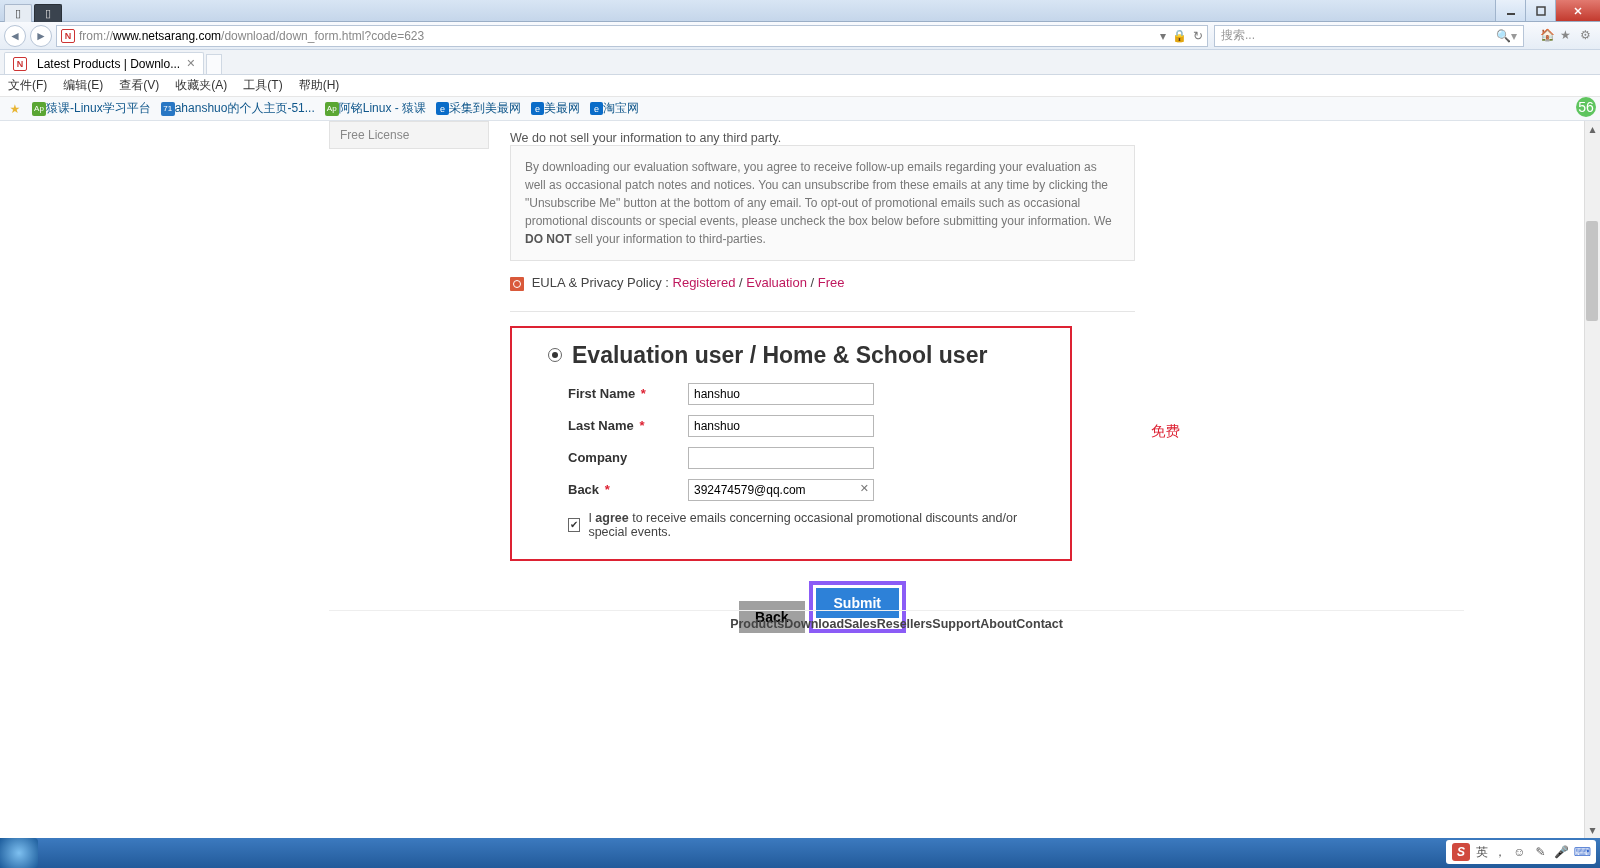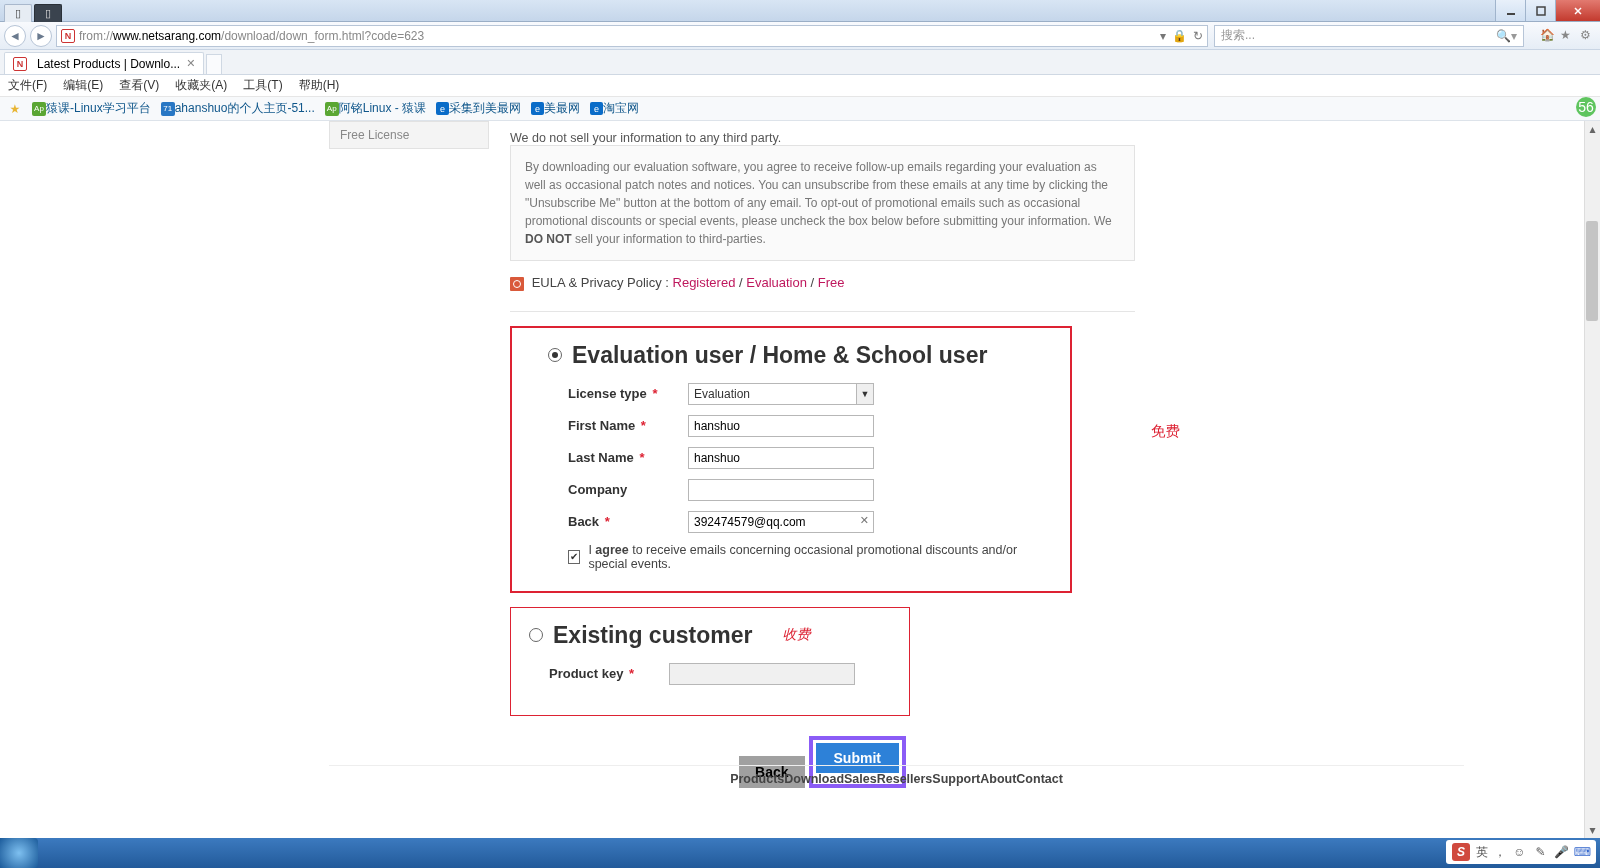"License type *" div.frow { html: <div> <label><span>License type</span> <span>*</span></label> <div> <span>Evaluation</span> <span>▼</span> </div> </div> -> none }
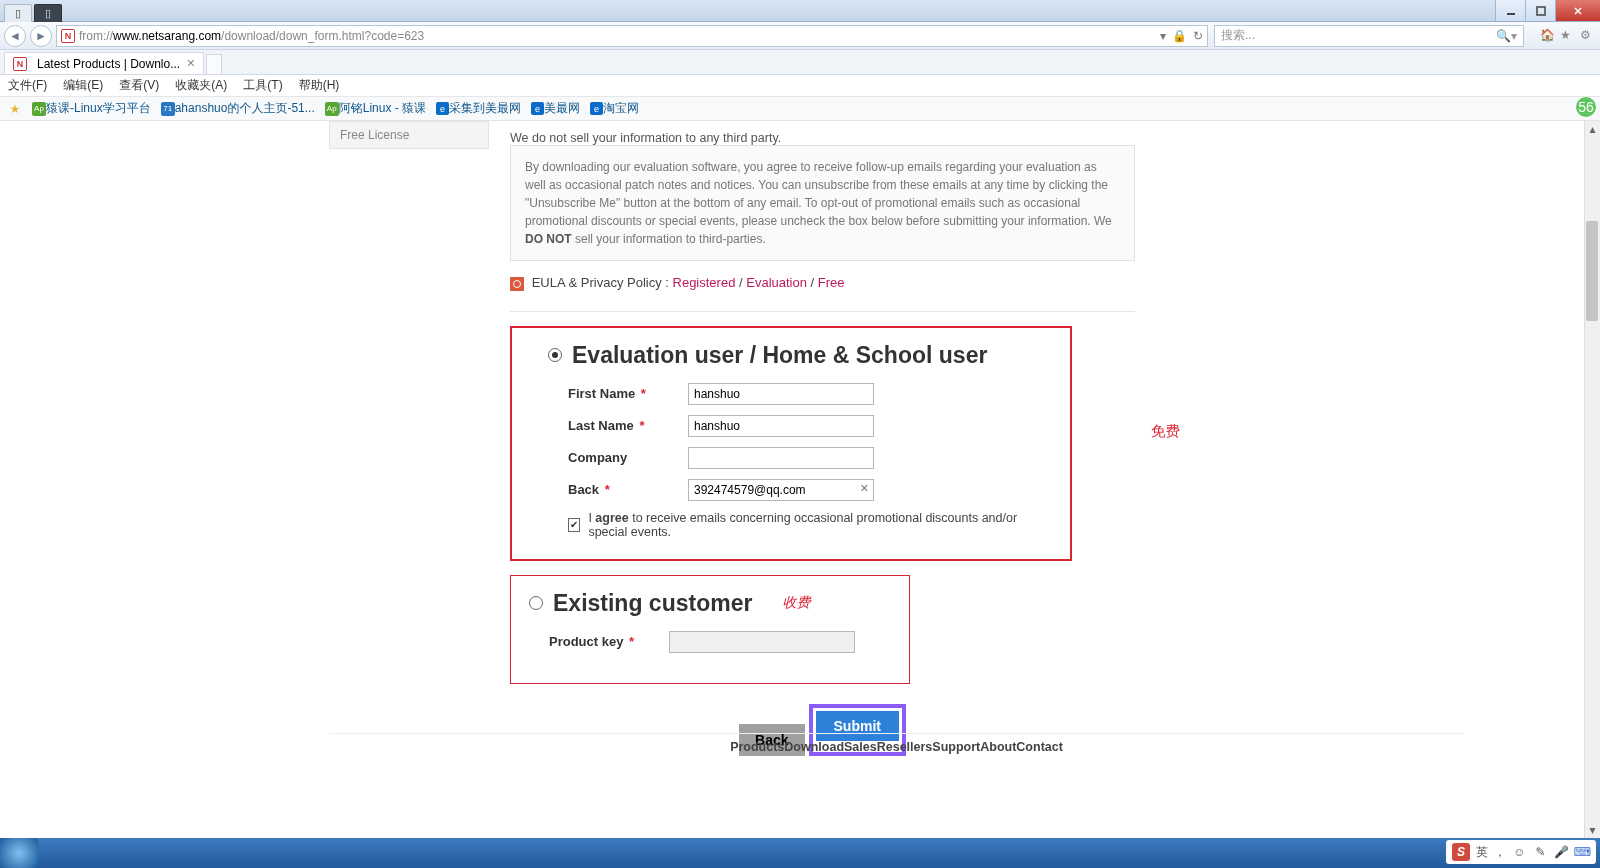"Existing customer" div.box2 { html: <div> <div> <span></span> <h2>Existing customer</h2> <span>收费</span> </div> <div> <label><span>Product key</span> <span>*</span></label> <input> </div> </div> -> none }
